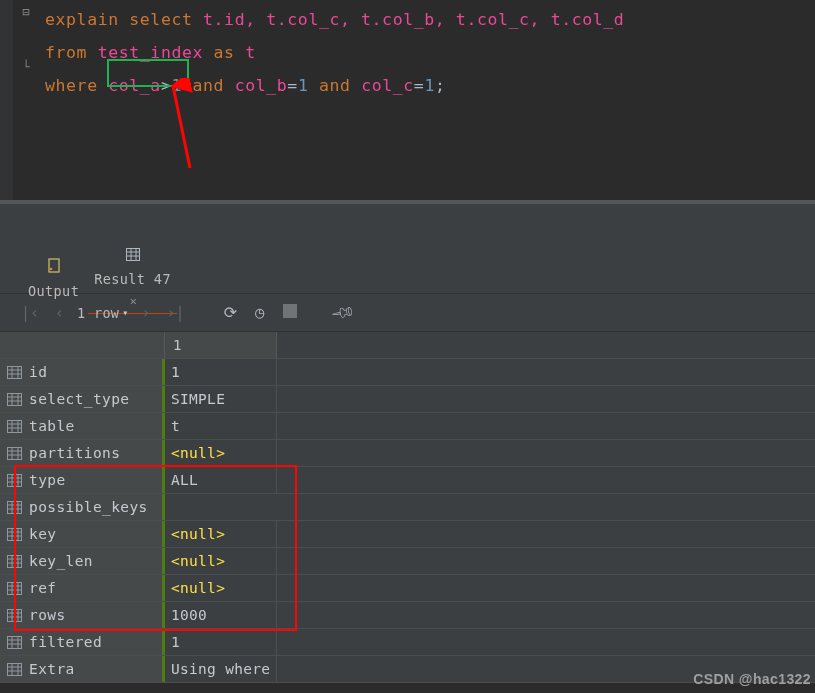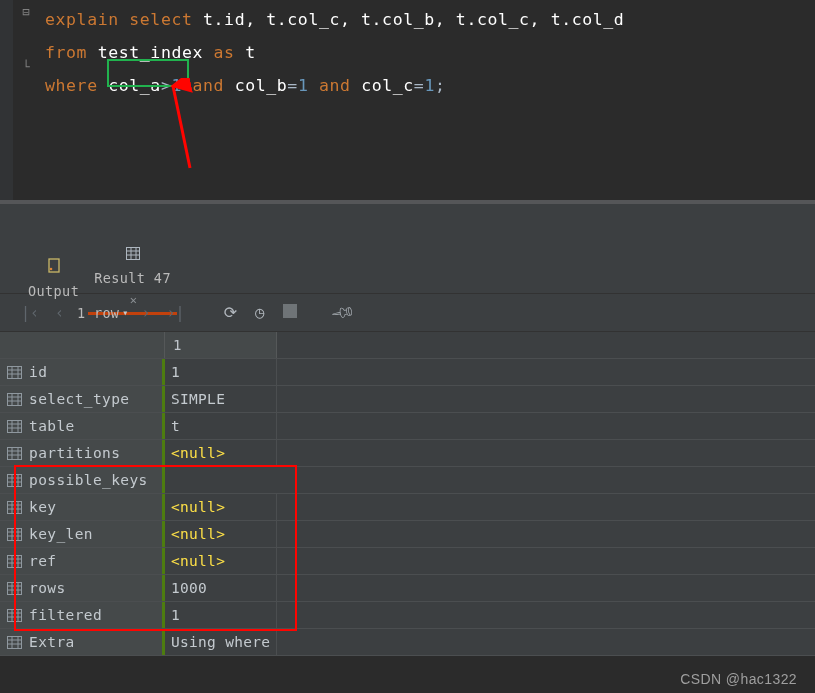"t.id, t.col_c, t.col_b, t.col_c, t.col_d" .ident { color: #ffffff -> #ec4899 }
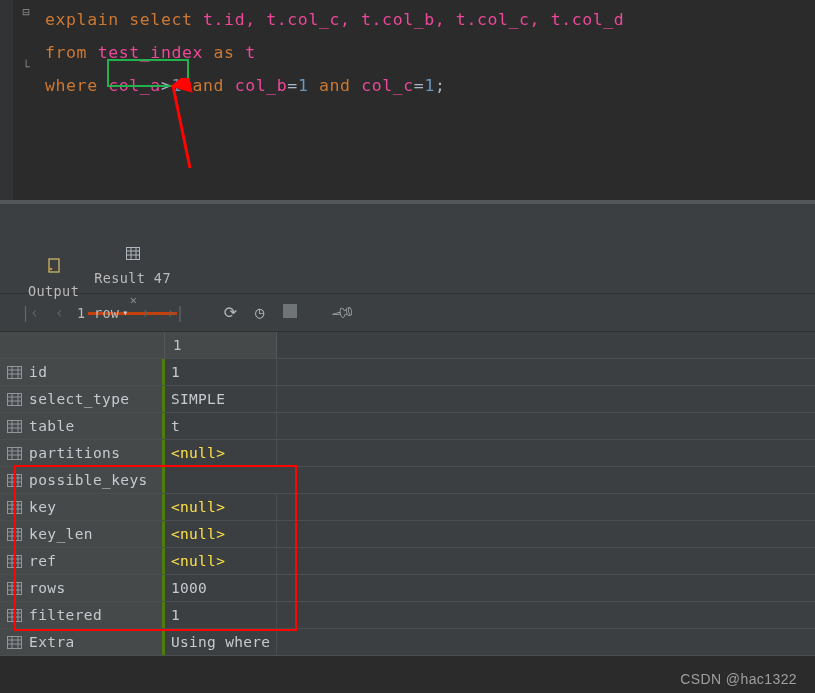"Result 47" .tab.active { border-bottom: 3px solid #c2410c -> 1px solid #c2410c }
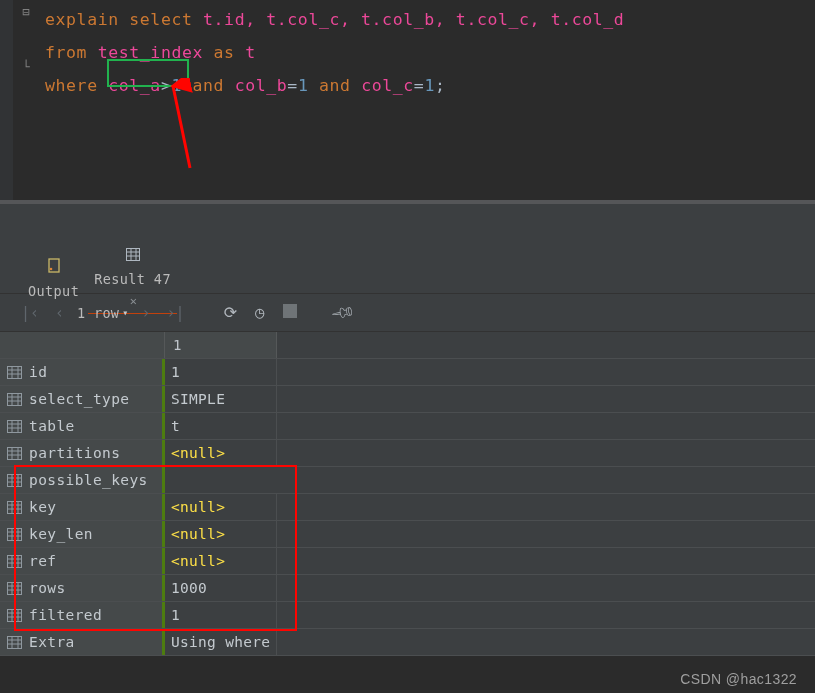"type" div.grid-row { html: none -> <div> <div> <span> <svg> <rect></rect> <line></line> <line></line> <line></line> <line></line> </svg> </span> <span>type</span> </div> <div>ALL</div> </div> }
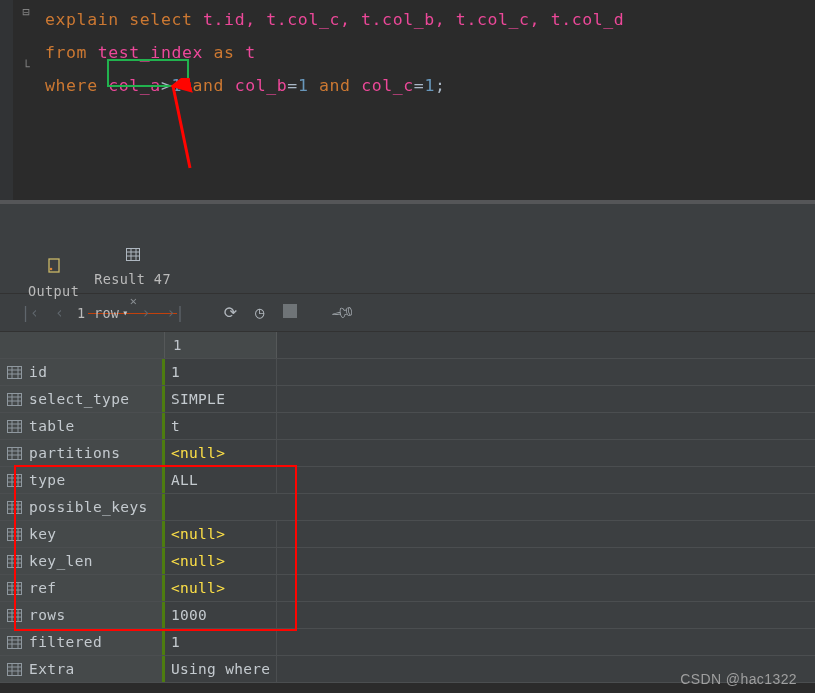"CSDN @hac1322" .watermark { font-weight: none -> bold; right: 18px -> 4px }
